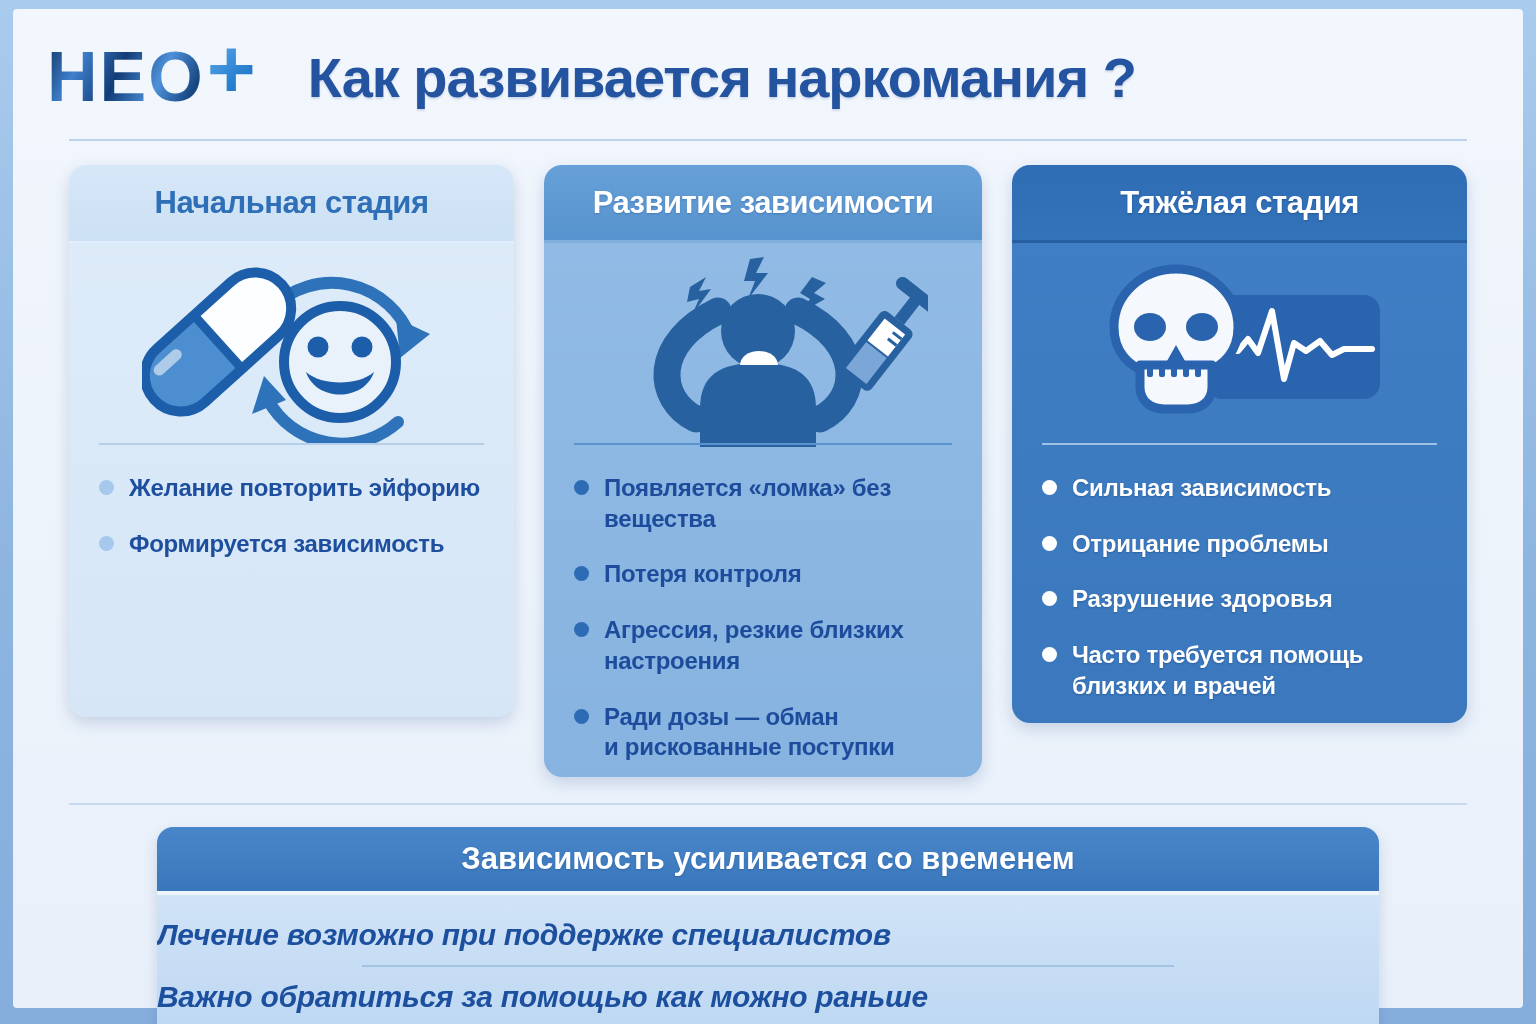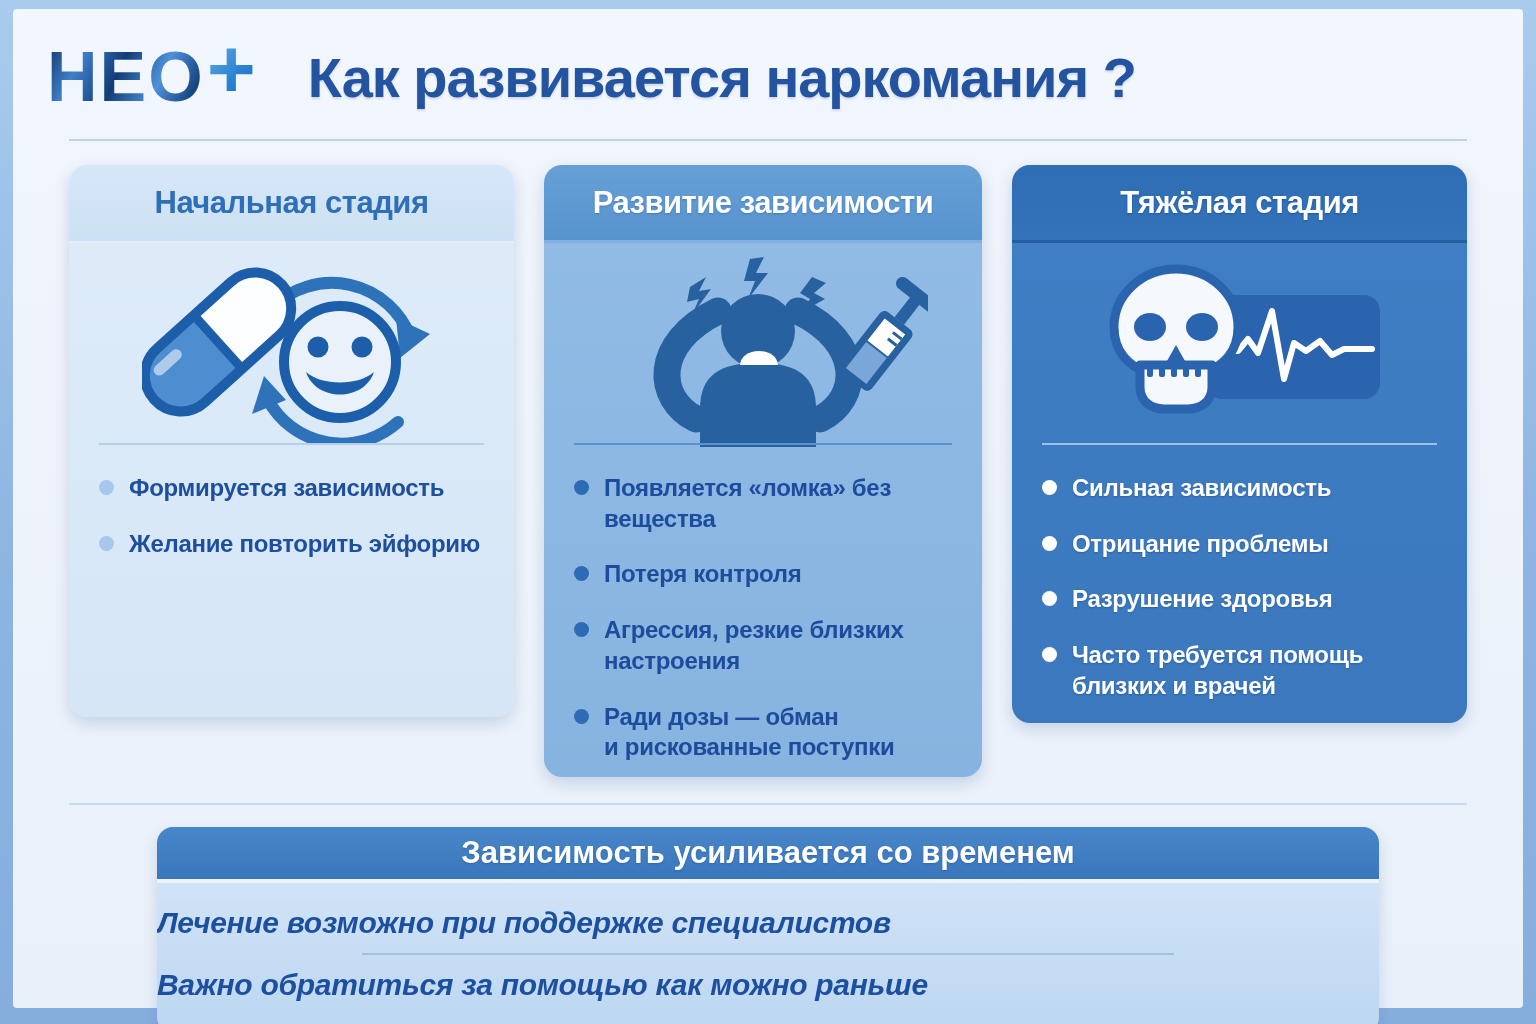"Формируется зависимость" li.bullet { order: before "Желание повторить эйфорию" -> after "Желание повторить эйфорию" }
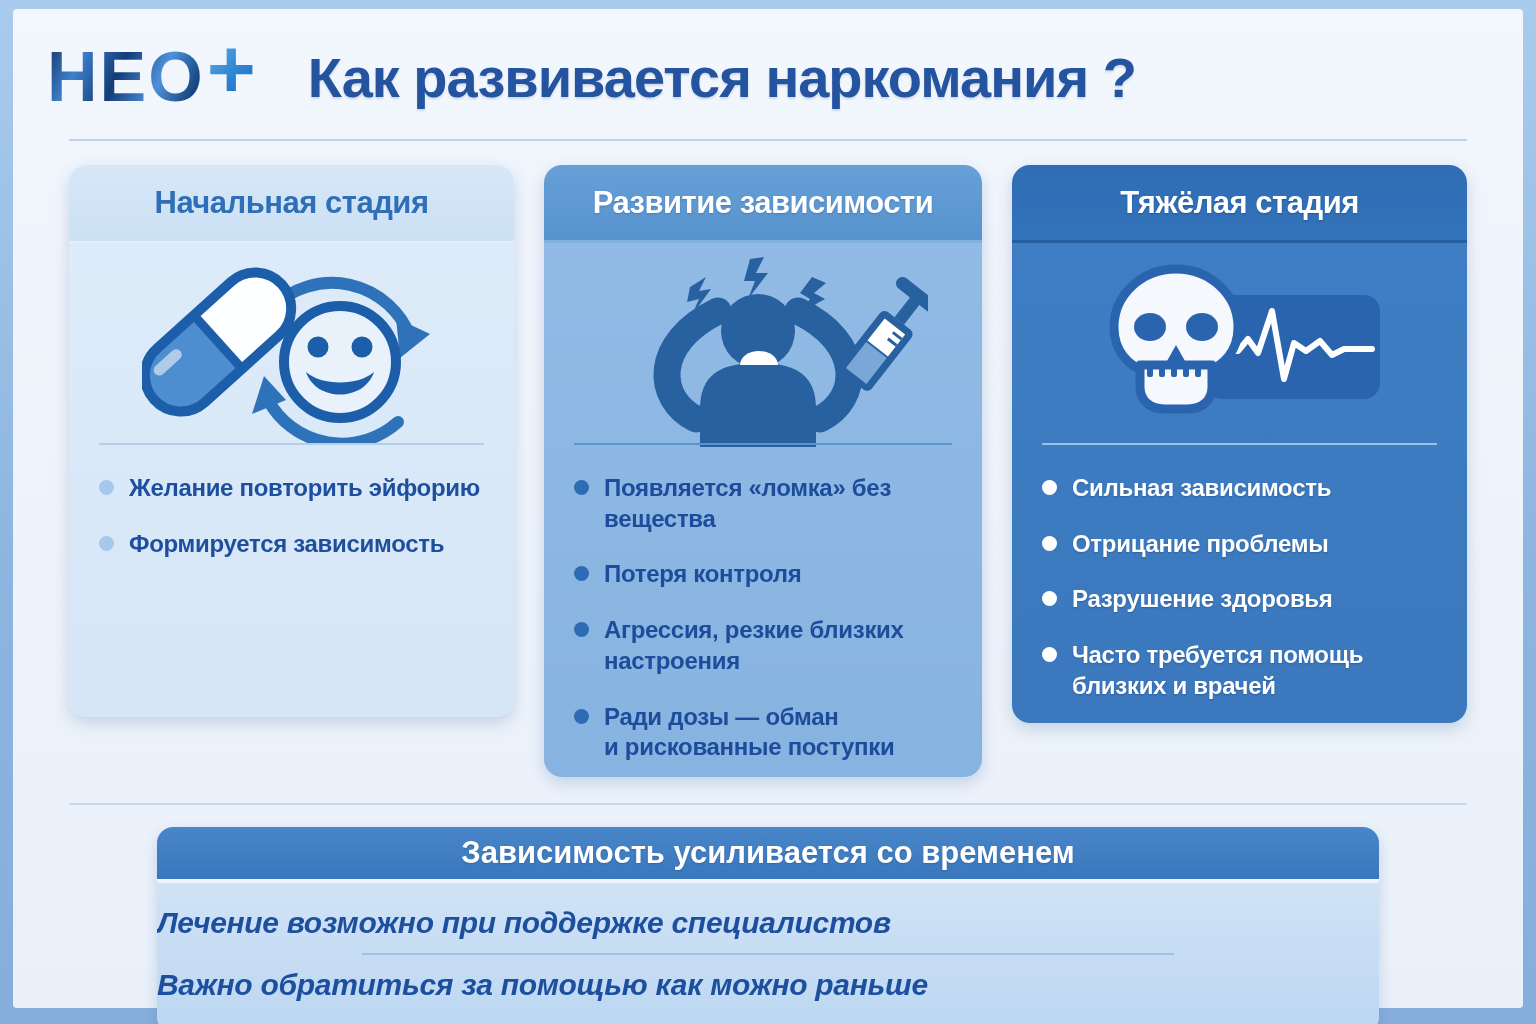"Зависимость усиливается со временем" .banner-header { height: 52px -> 64px }
